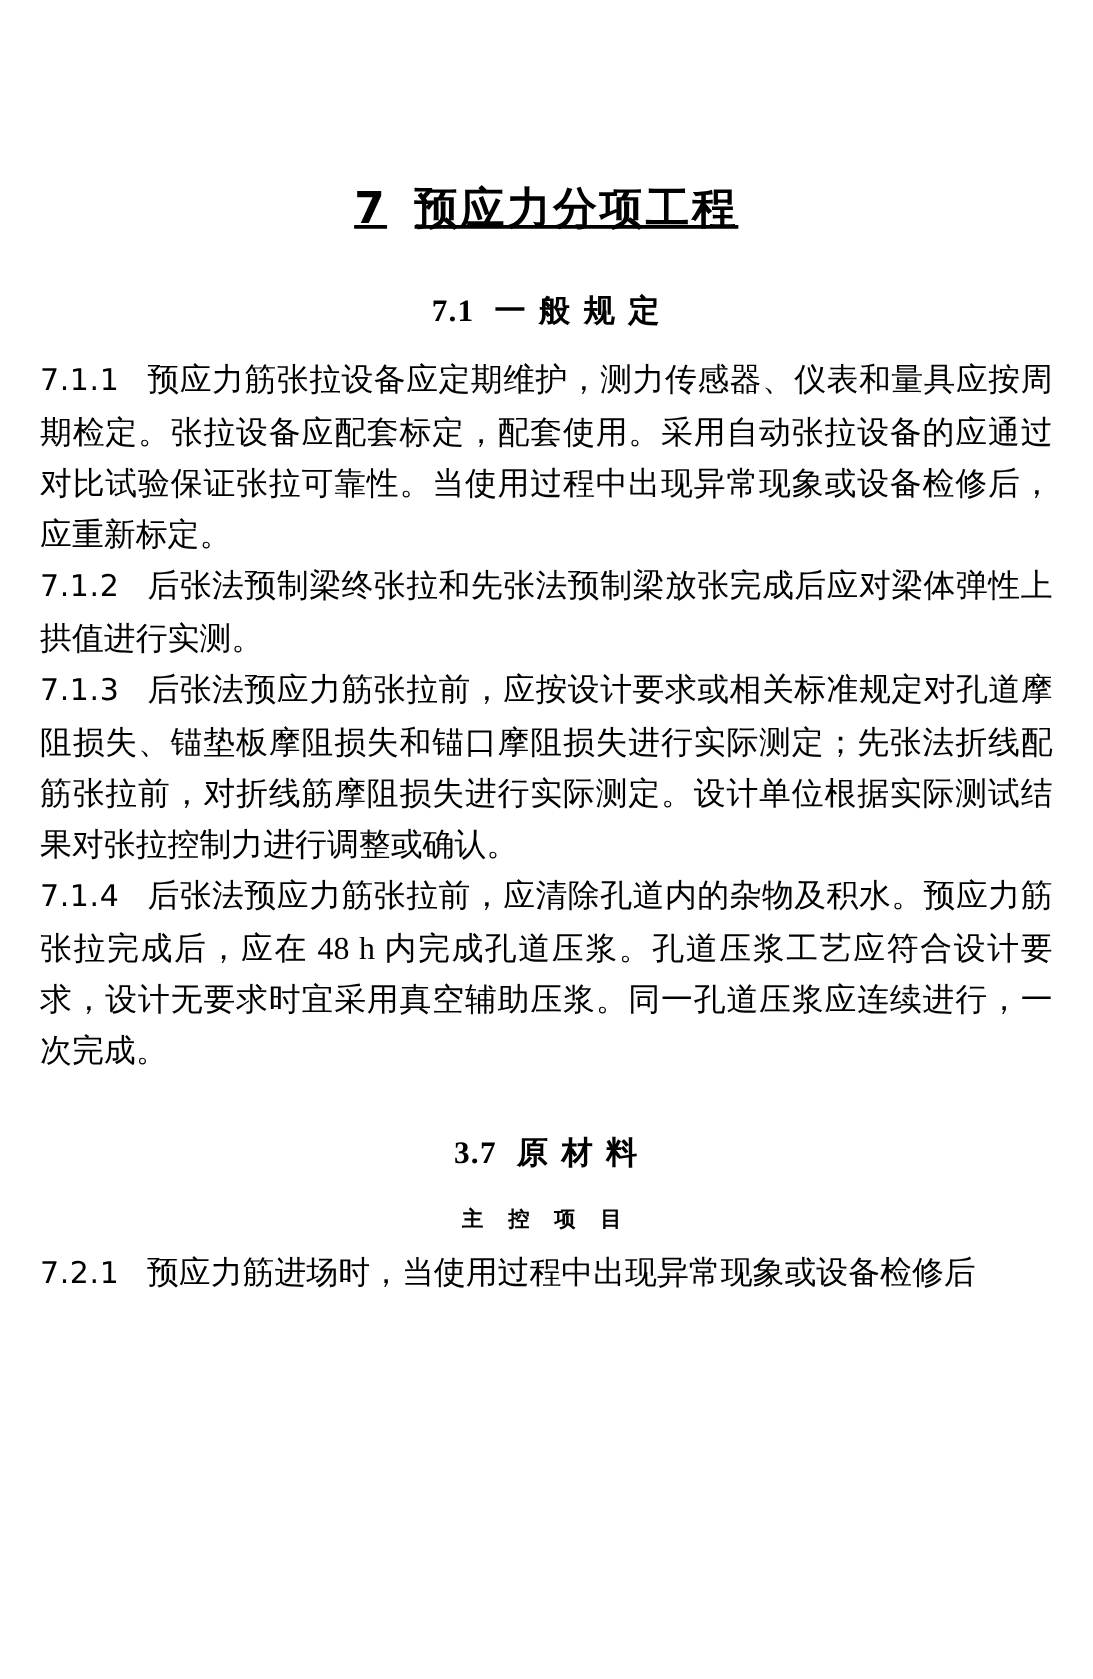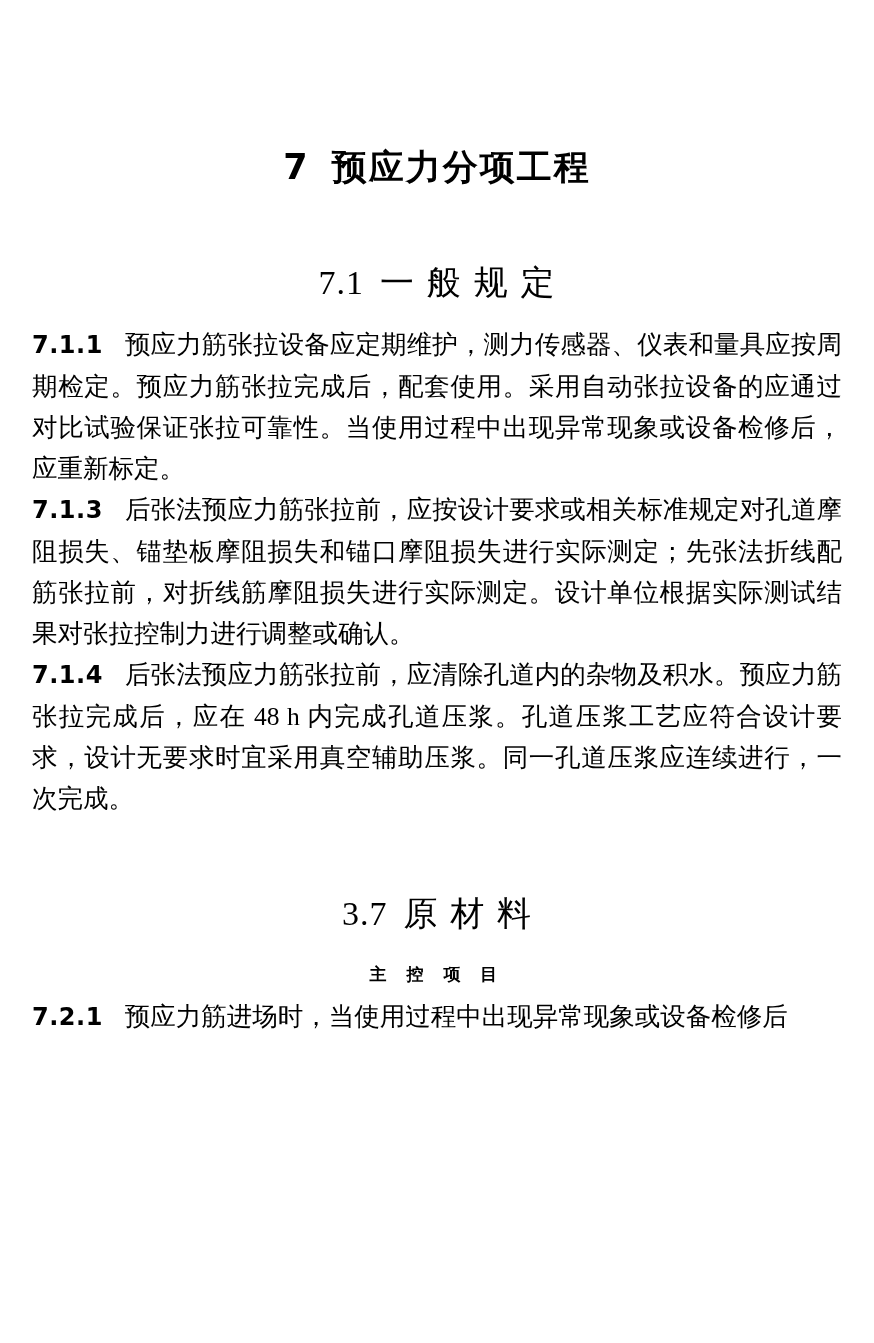"7 预应力分项工程" .chapter-title { text-decoration: none -> underline }
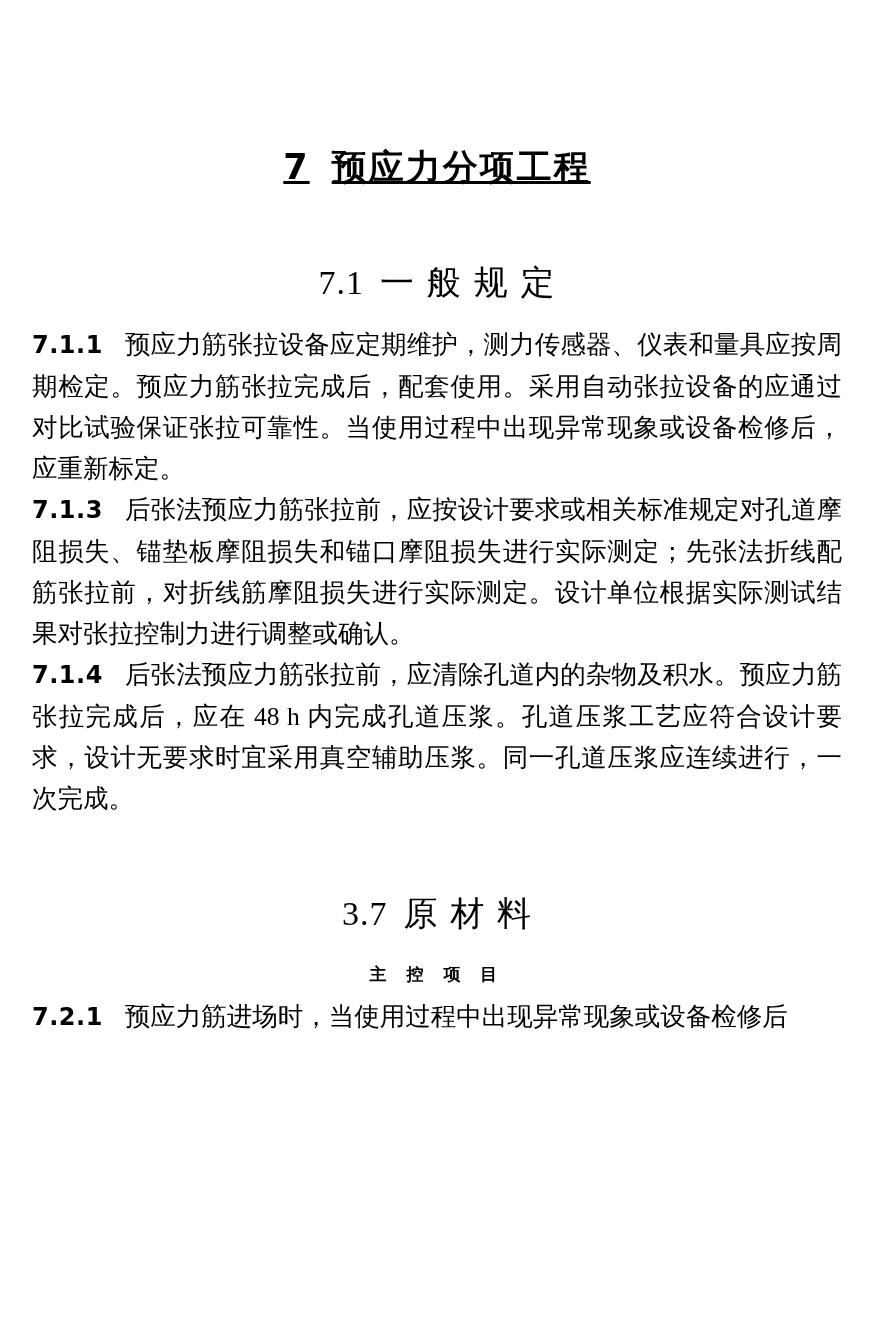"7.1 一 般 规 定" .section-title { font-size: 34px -> 25px; font-weight: normal -> bold; margin-top: 72px -> 44px }
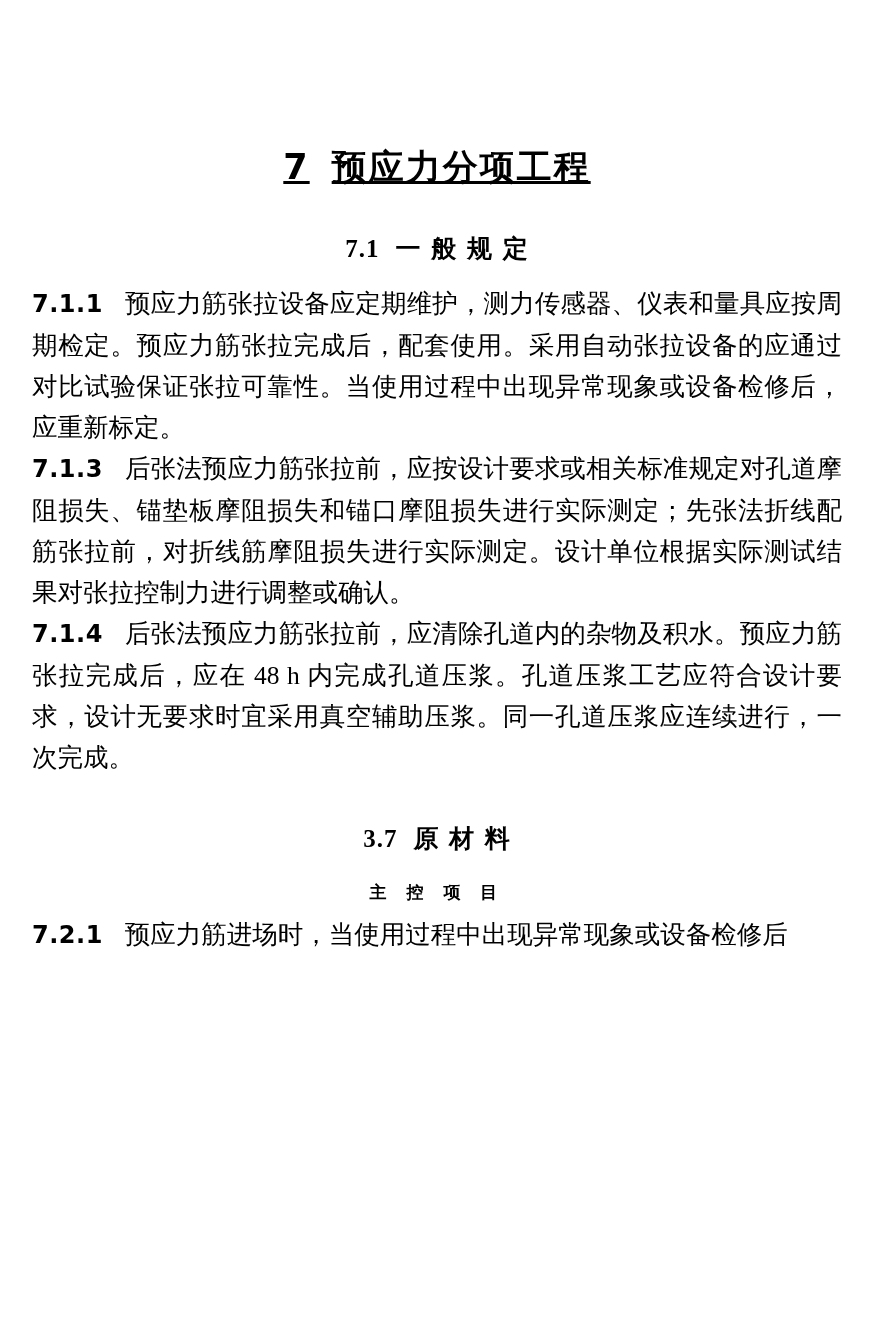"7.1.1" p.clause .cnum { font-weight: bold -> normal }
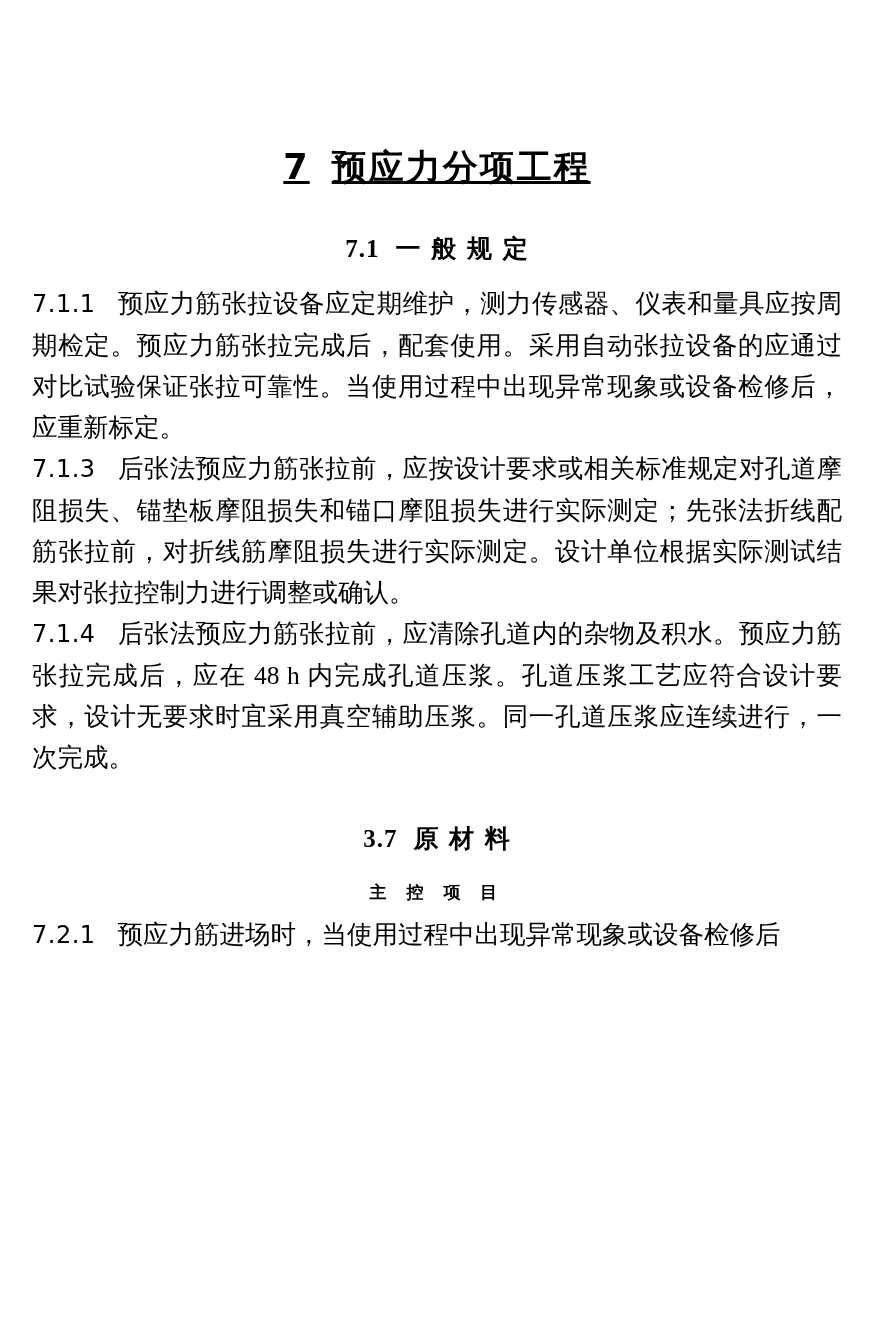"预应力筋张拉设备应定期维护，测力传感器、仪表和量具应按周期检定。预应力筋张拉完成" span { text: 预应力筋张拉完成后 -> 张拉设备应配套标定 }
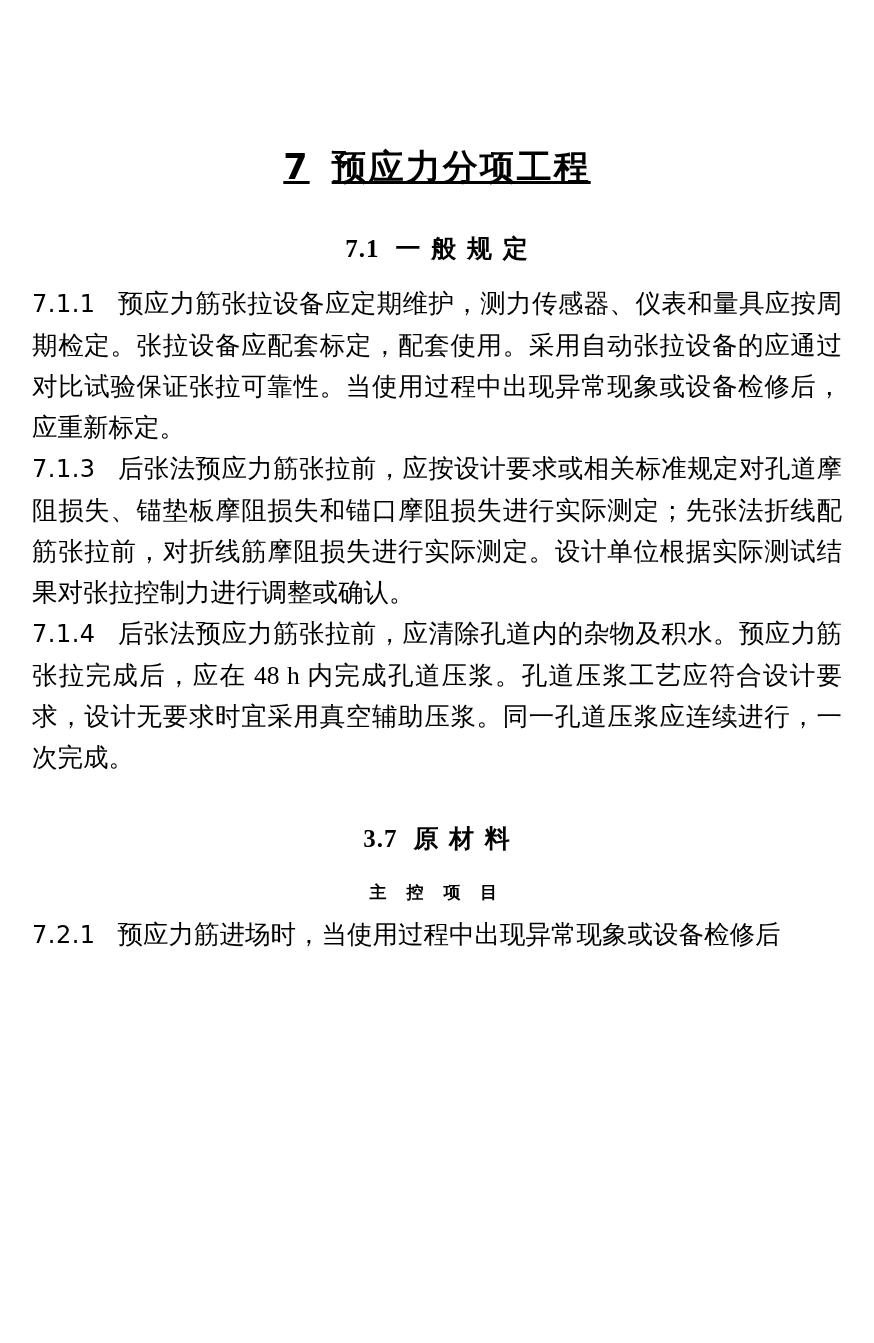"7.1.2" p.clause { html: none -> <p> <span>7.1.2</span><span>后张法预制梁终张拉和先张法预制梁放张完成后应对梁体弹性上拱值进行实测。</span> </p> }
